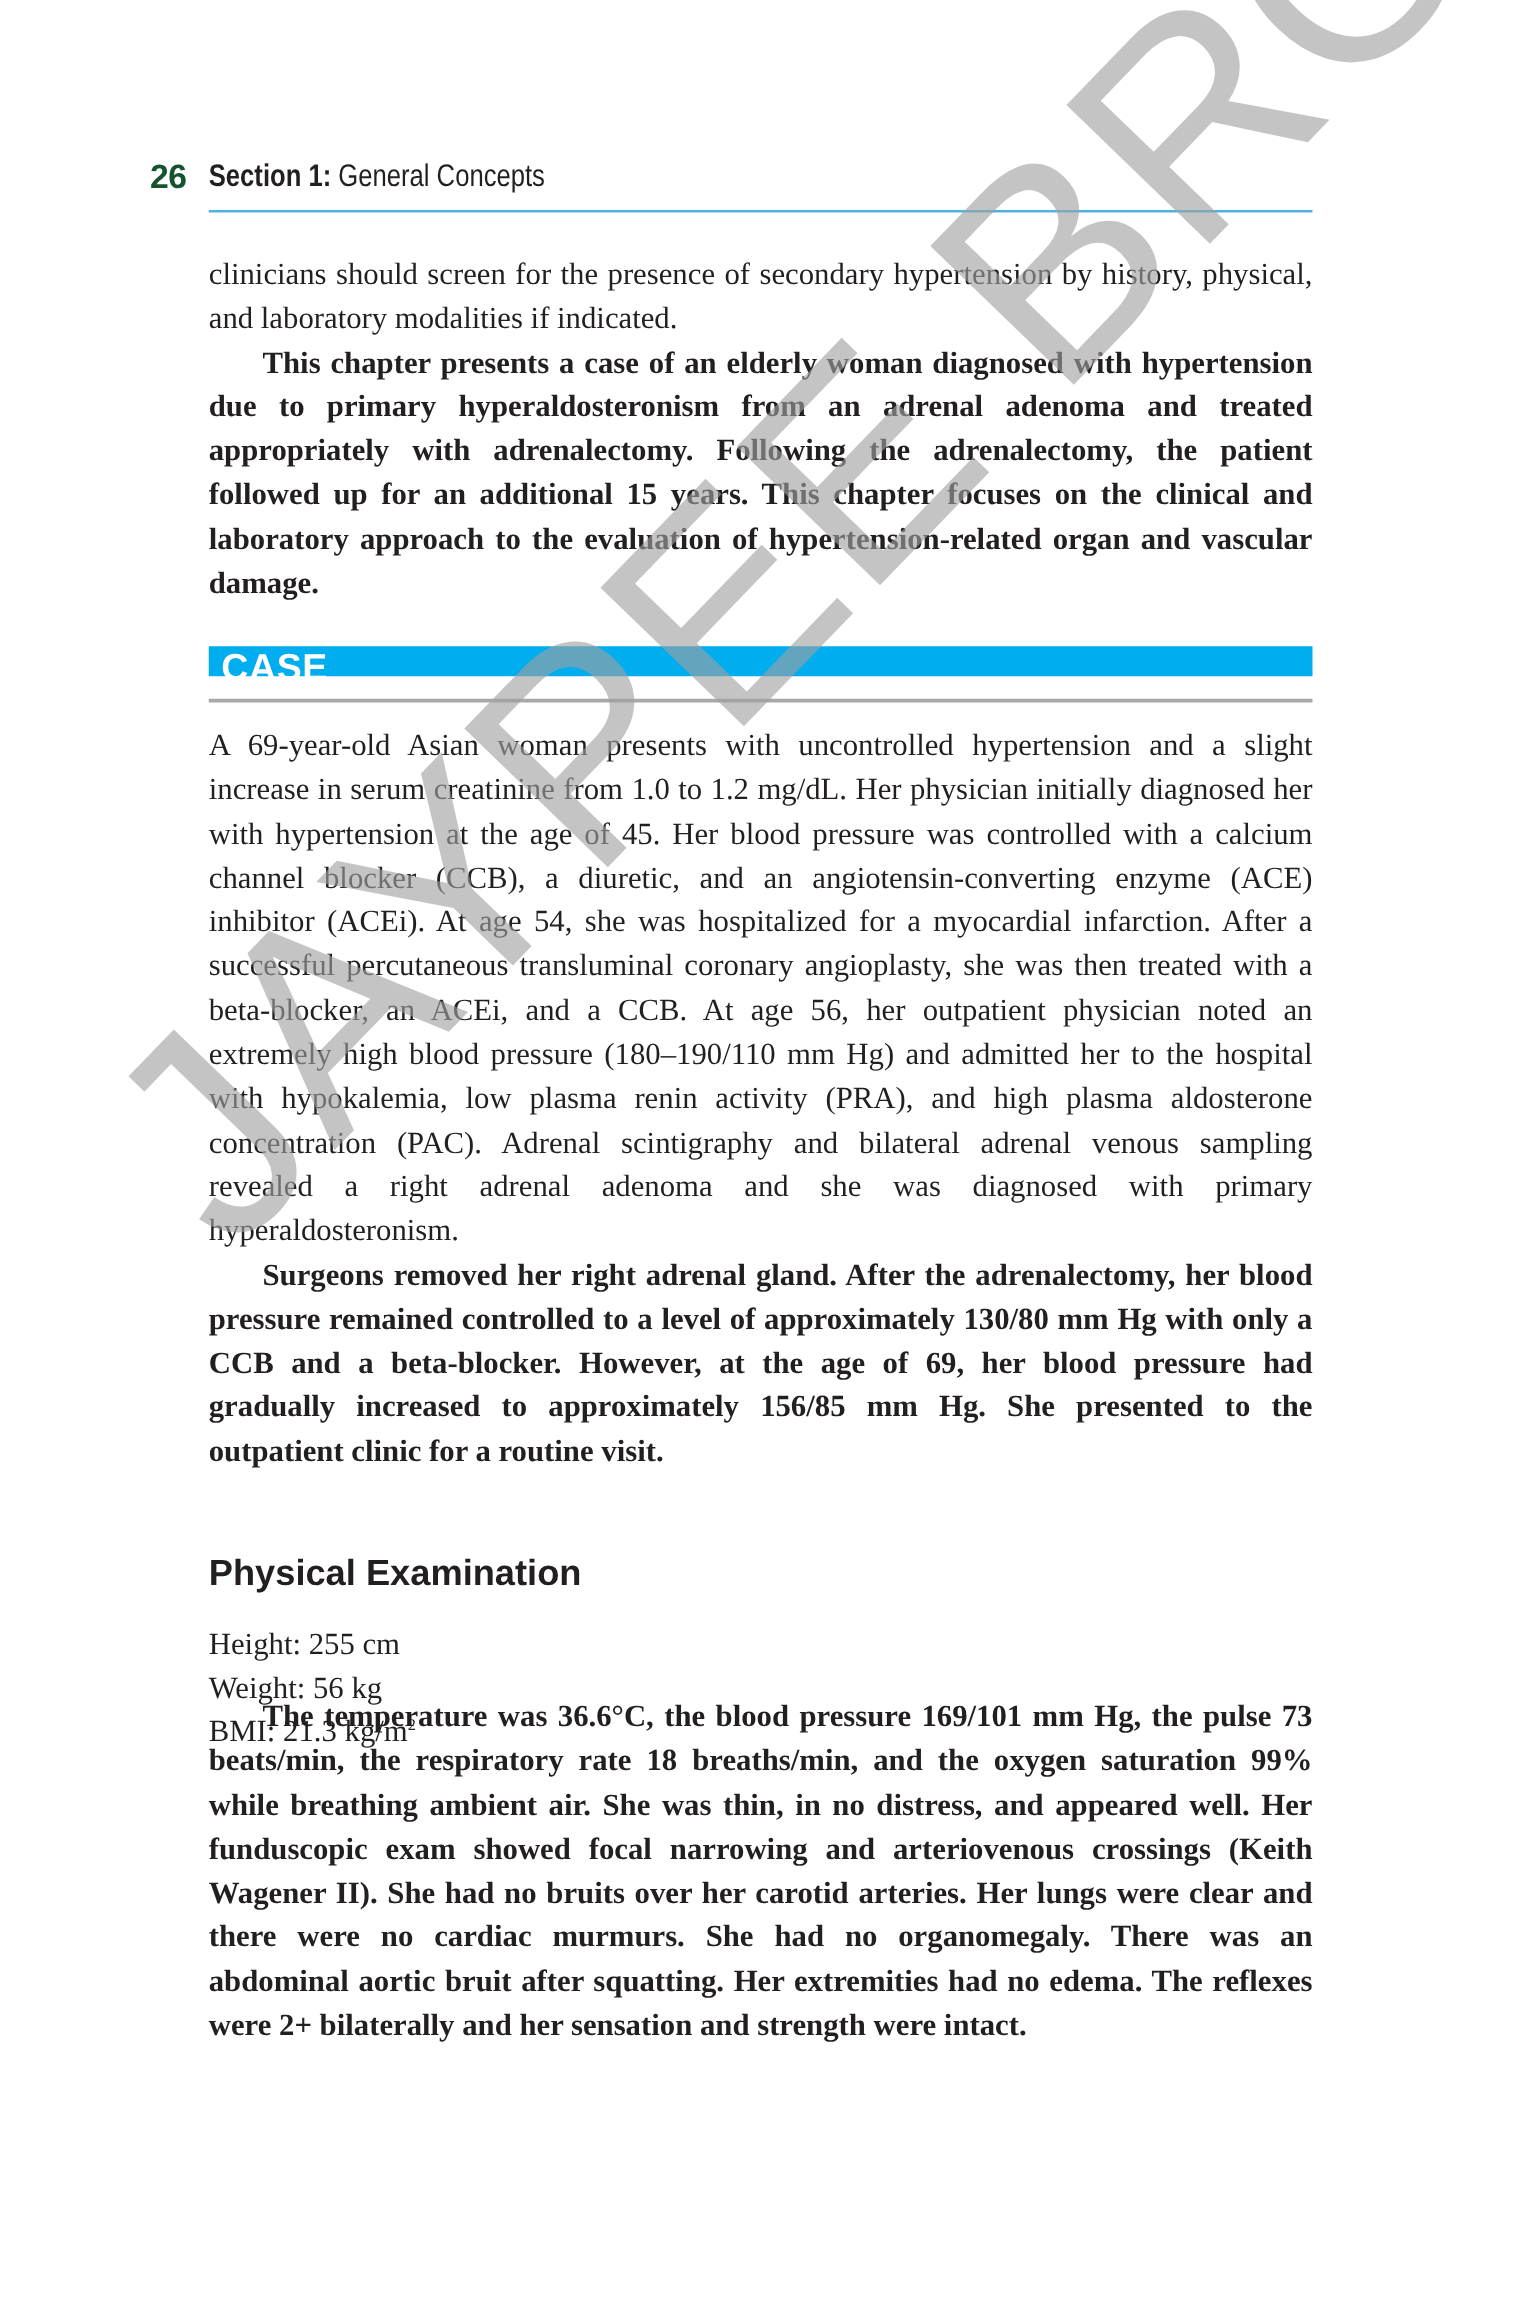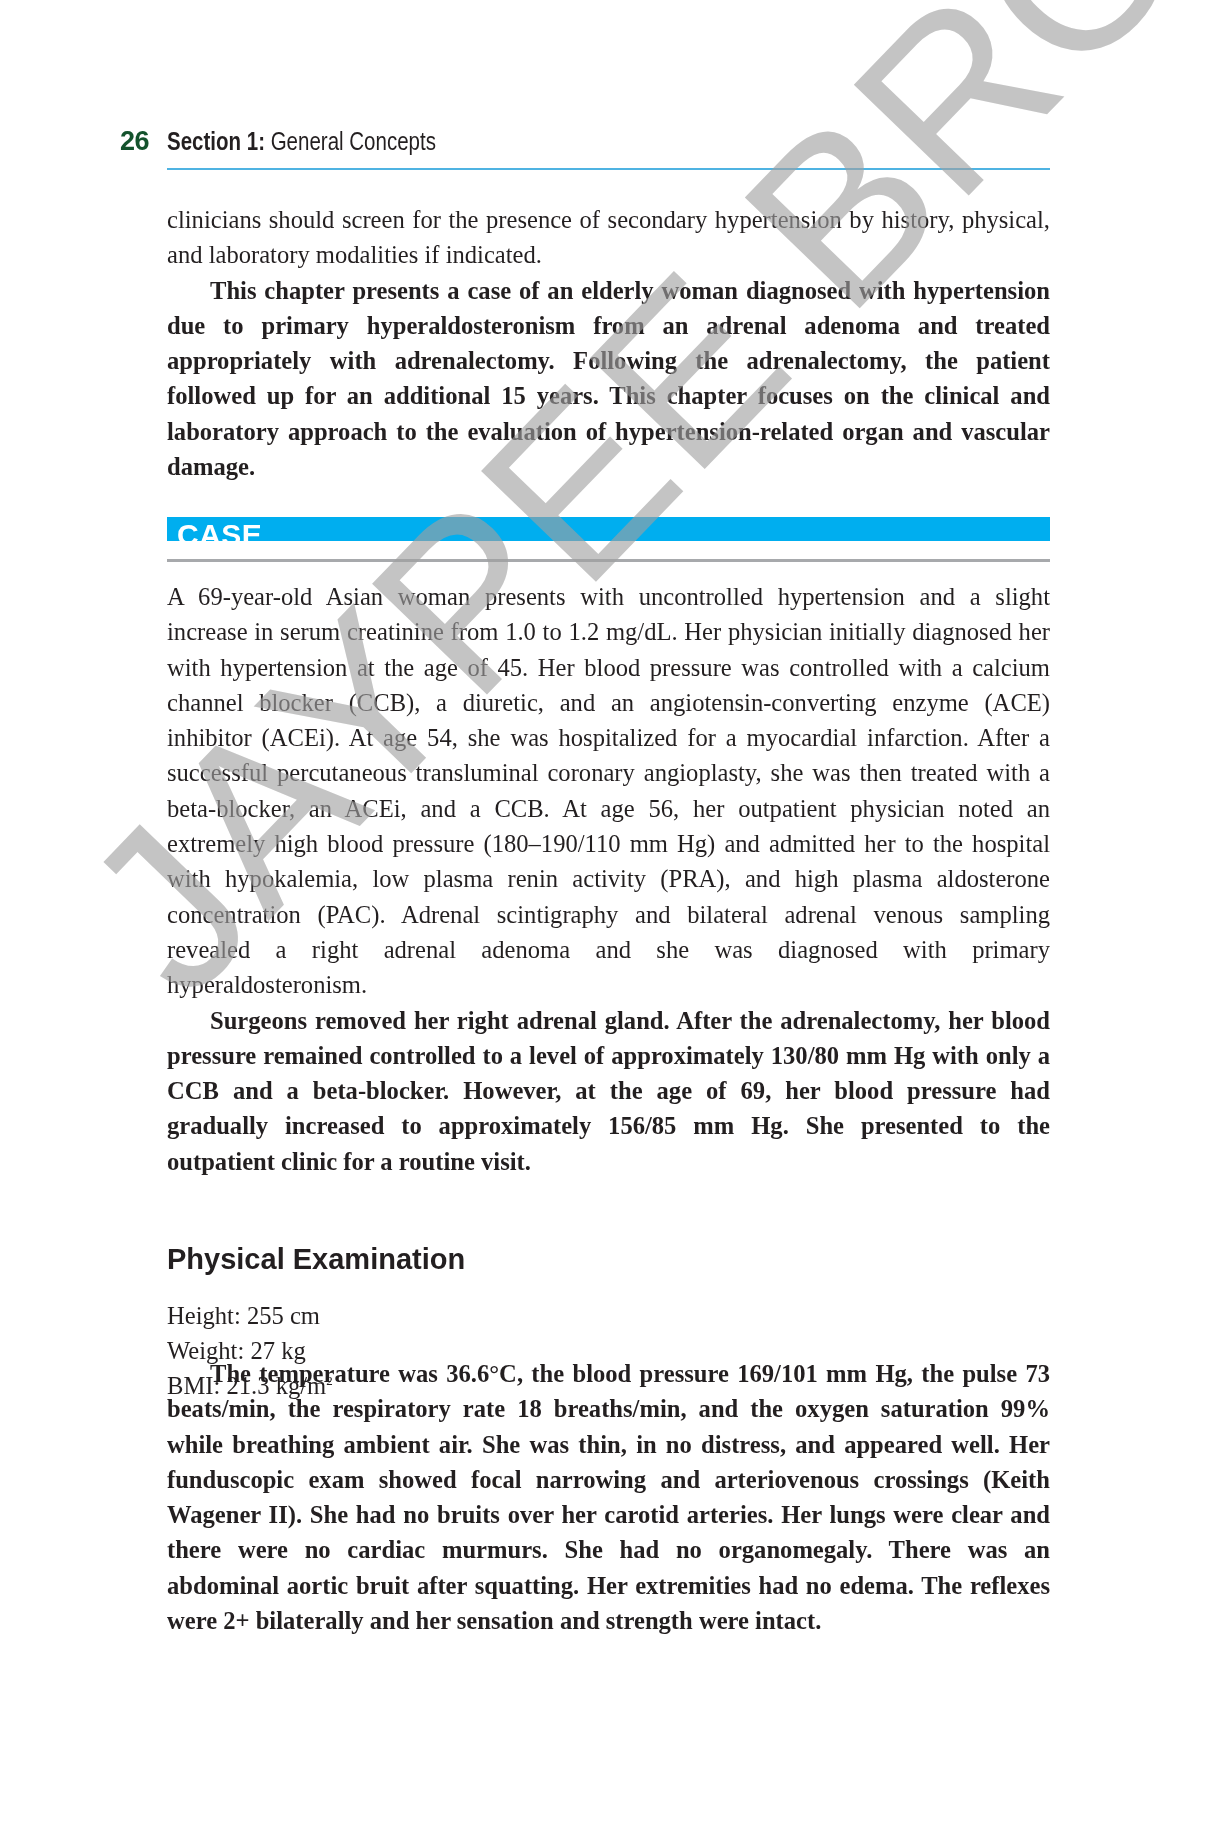"Weight: 27 kg" li { text: 27 -> 56 }
